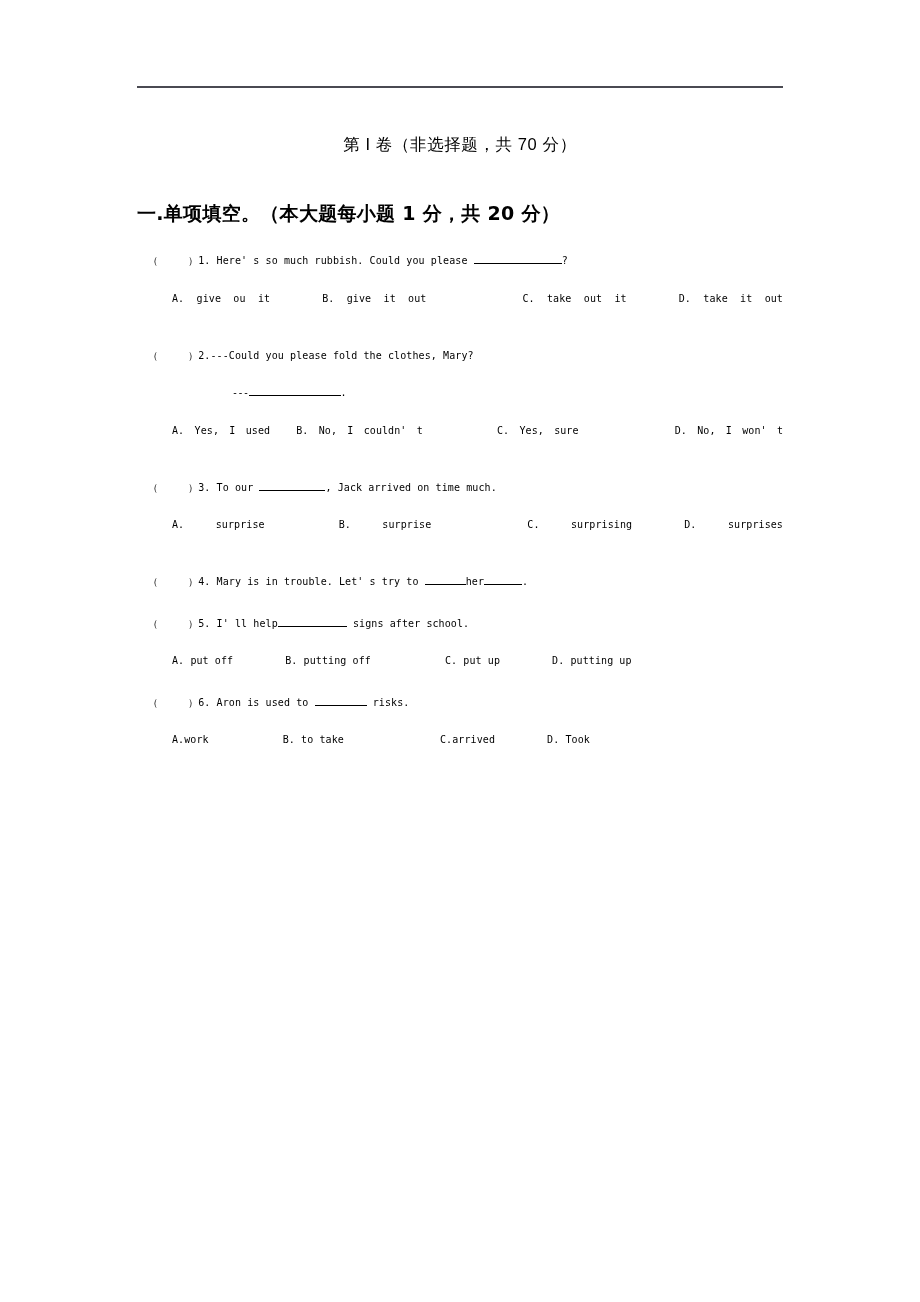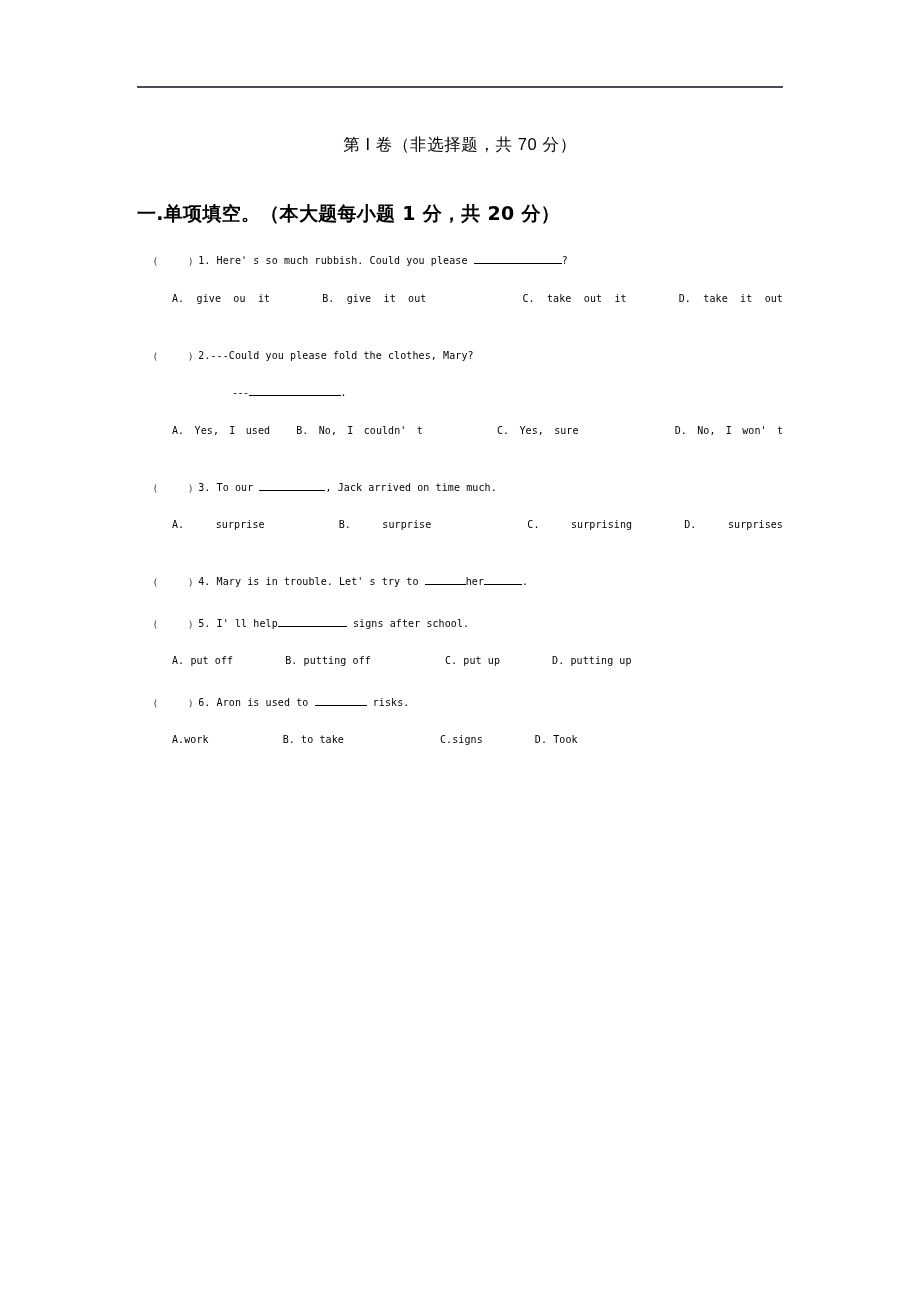"signs" span { text: signs -> arrived }
